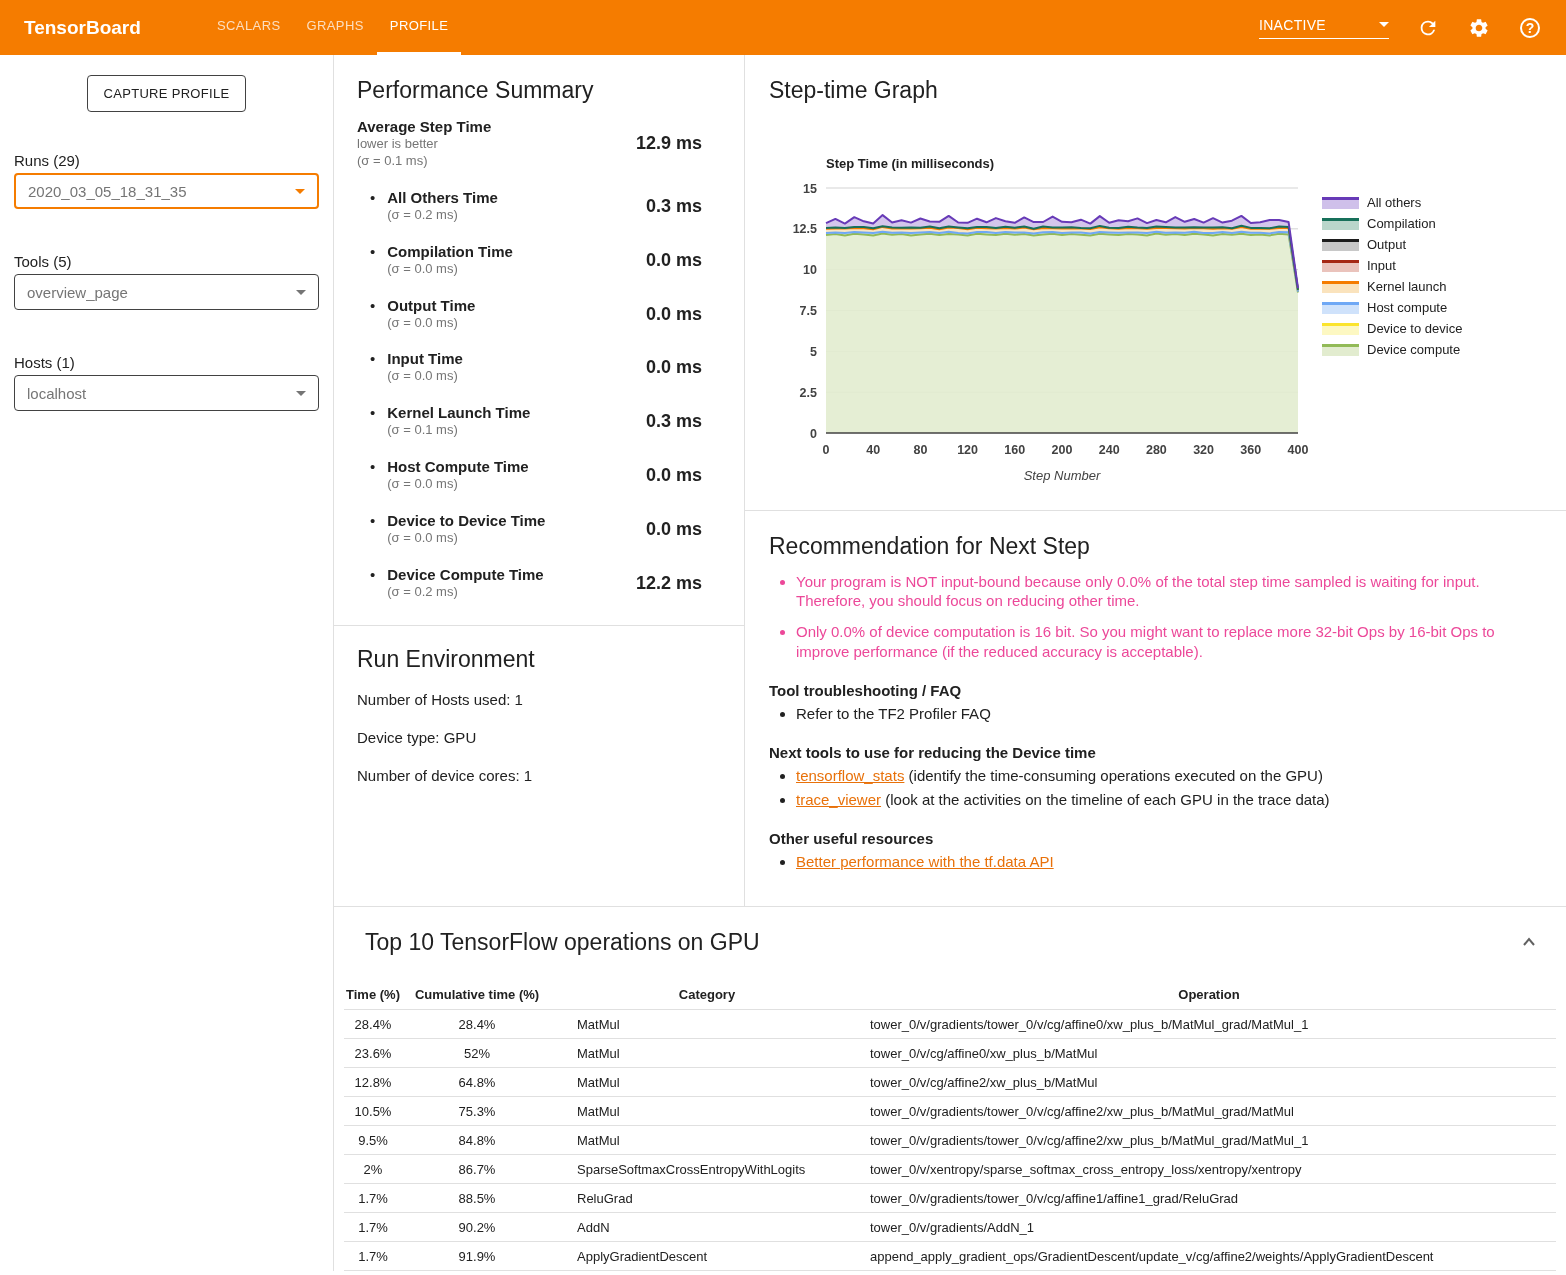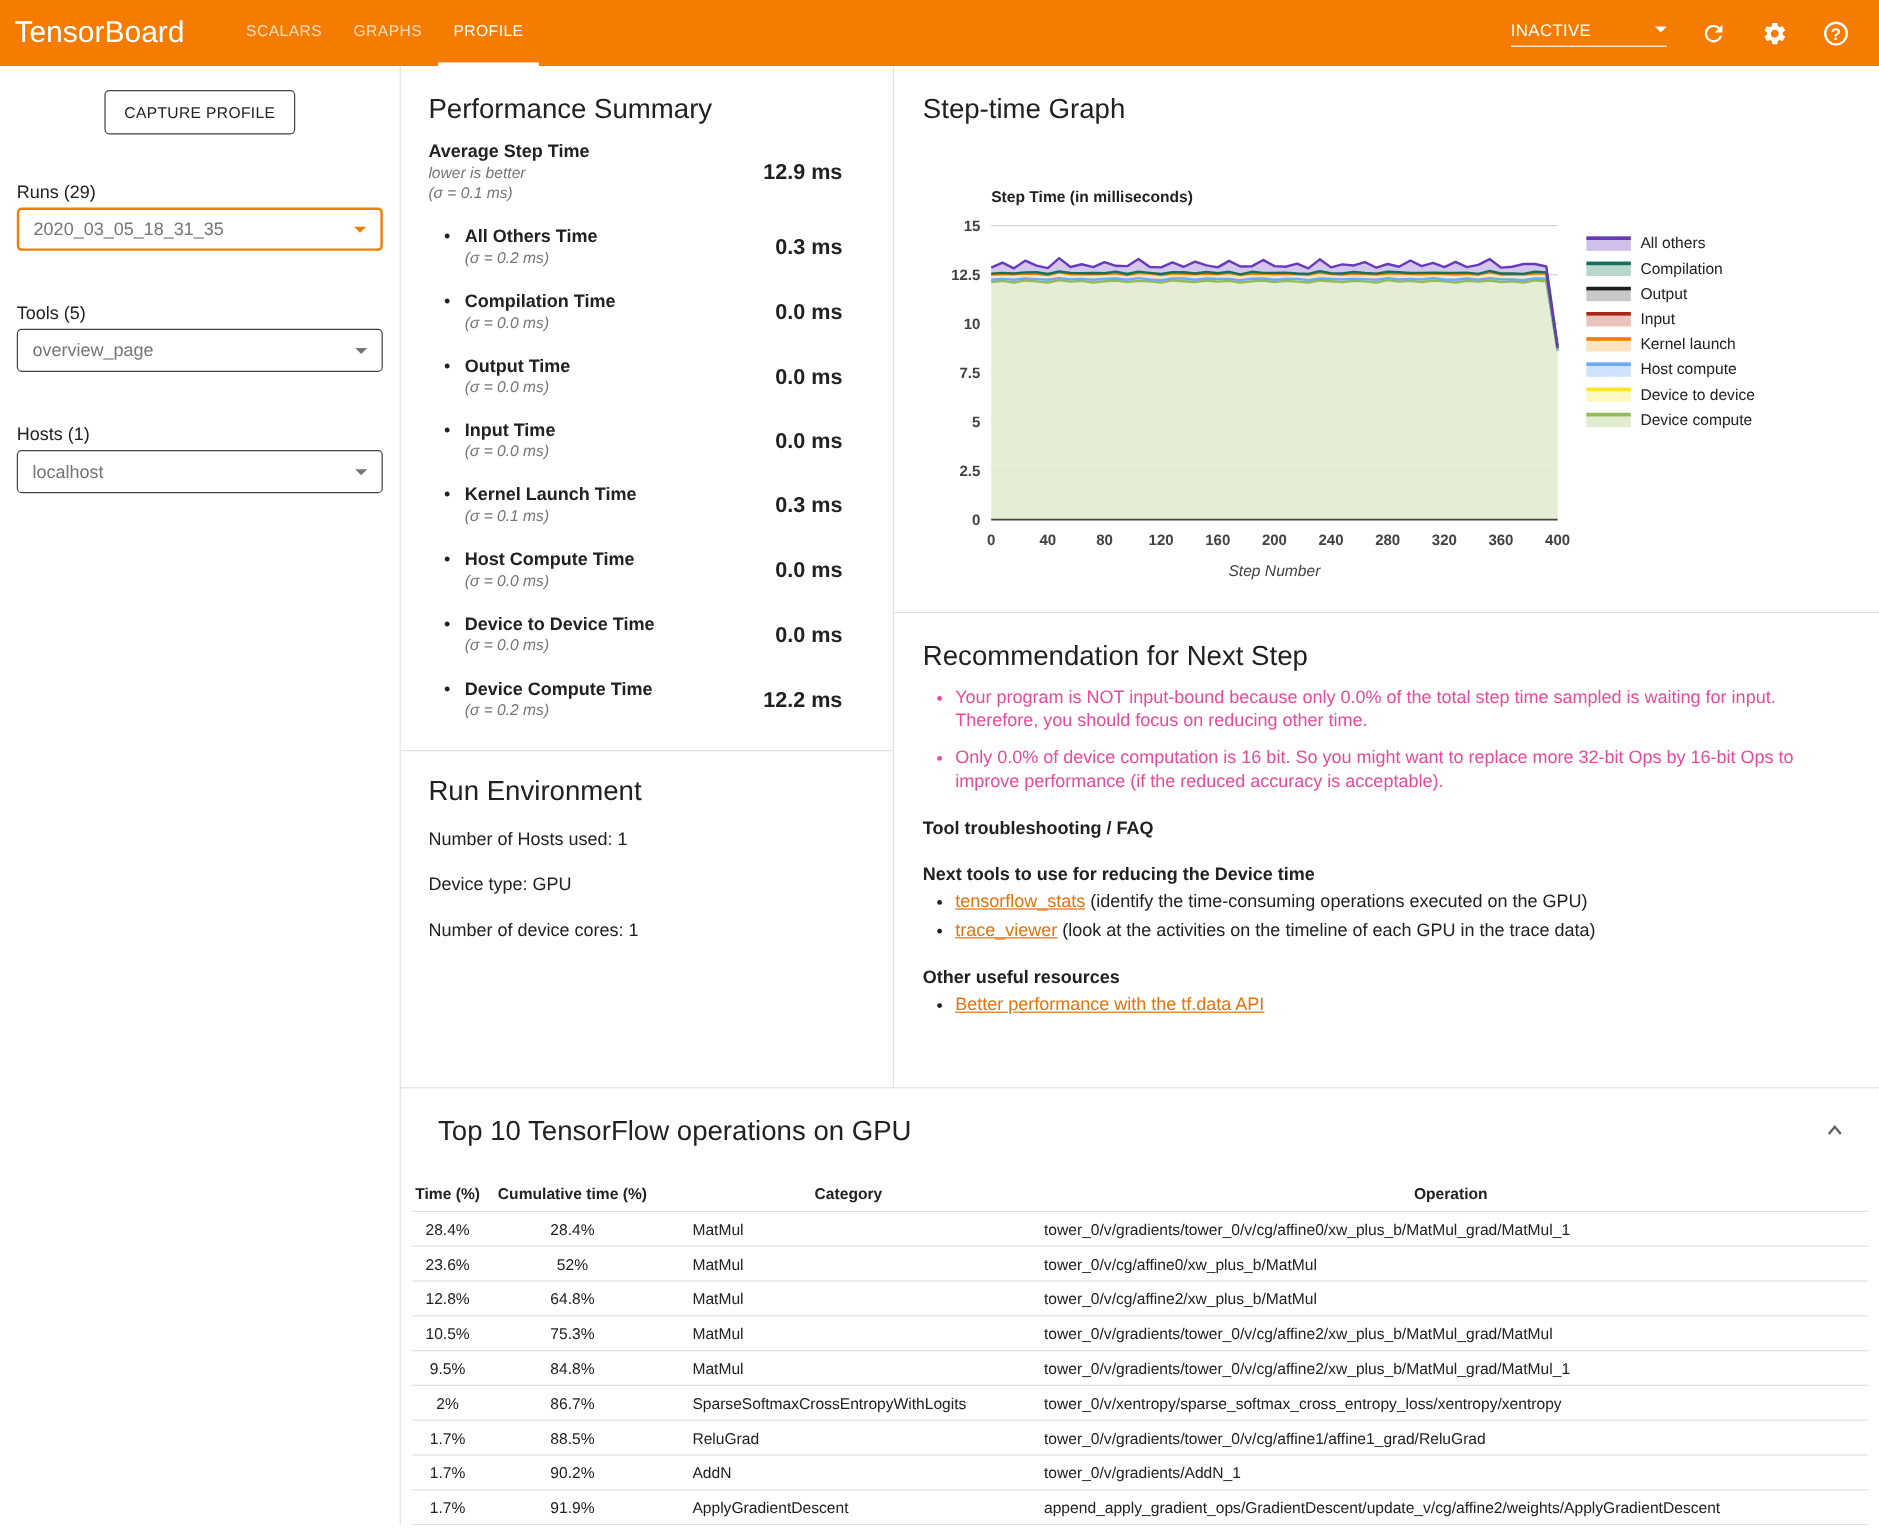"TensorBoard" .logo { font-size: 25px -> 19px; font-weight: 400 -> 700; margin-left: 12px -> 24px }
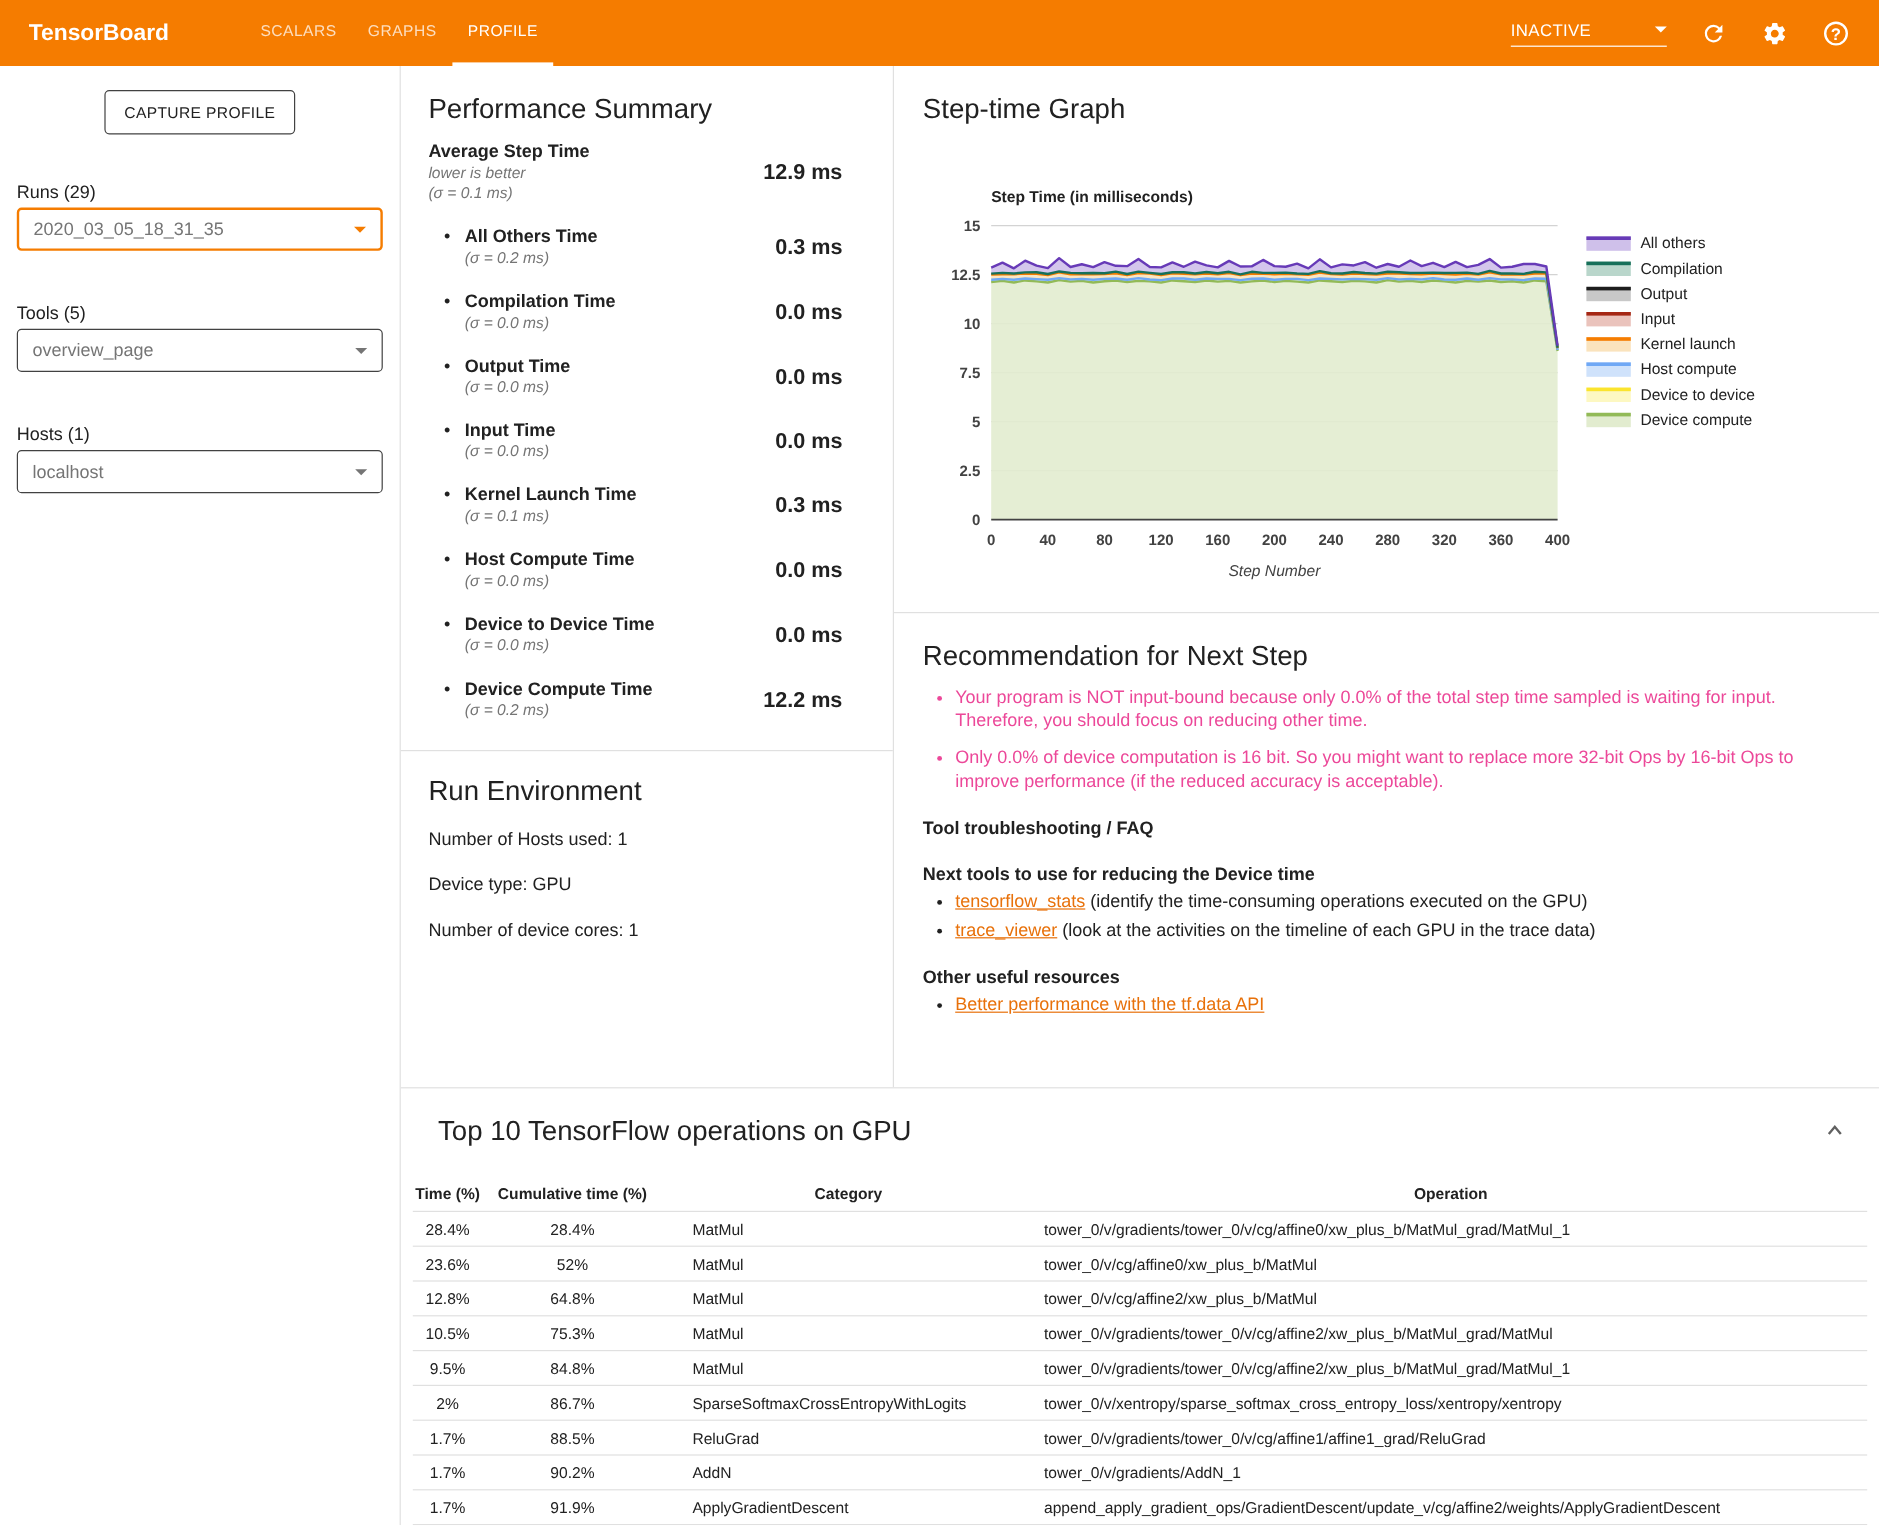"lower is better" .ital { font-style: italic -> none }
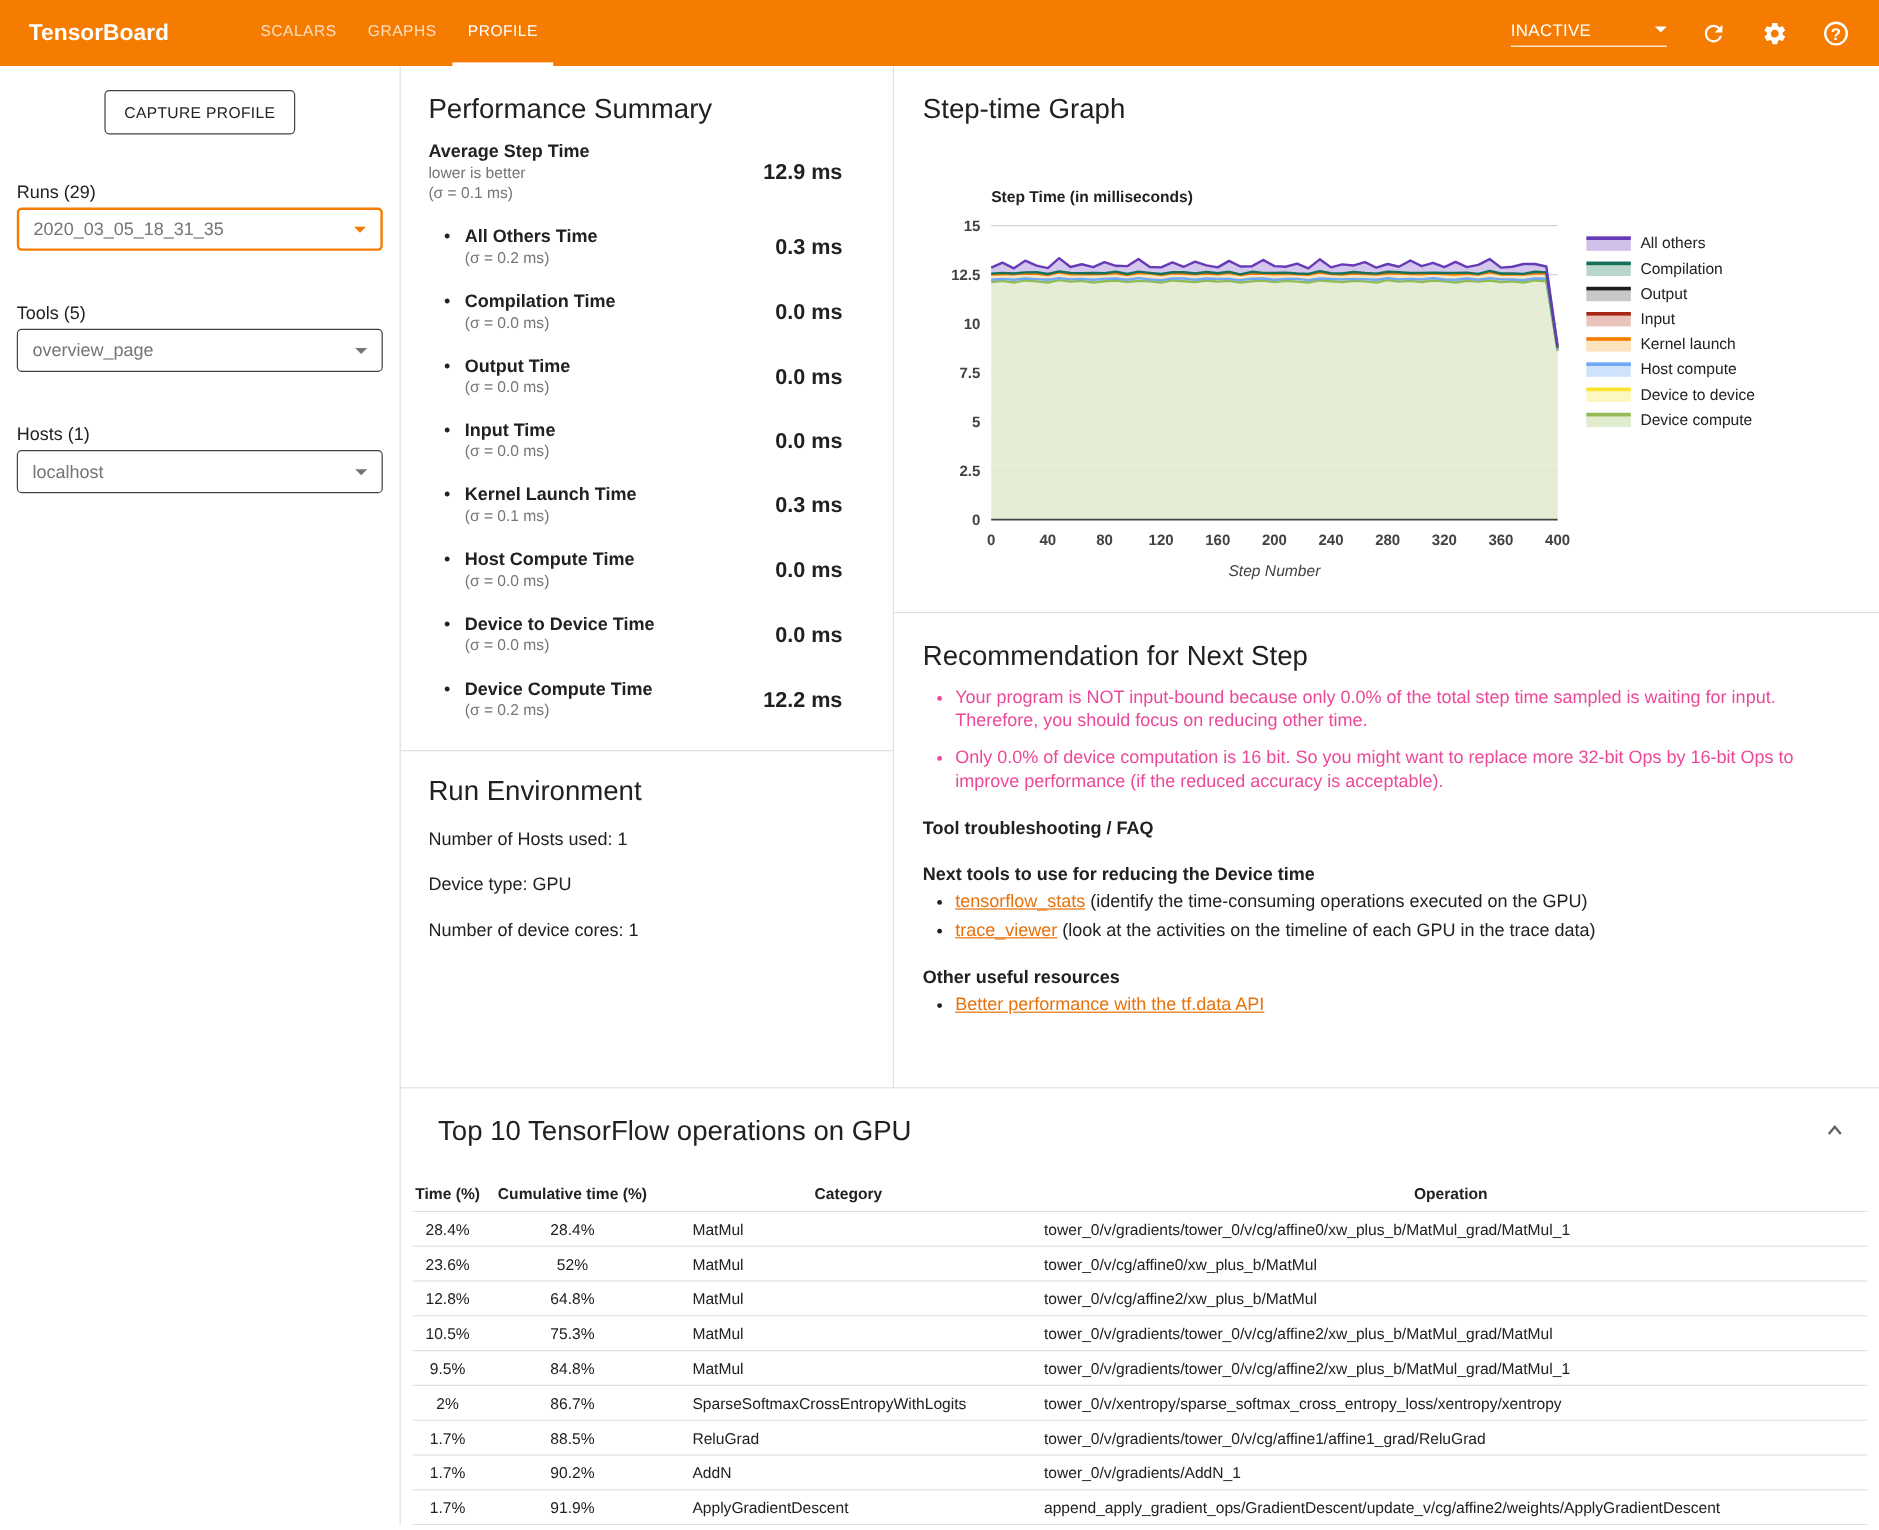"Refer to the TF2 Profiler" ul.plain-list { html: none -> <ul> <li>Refer to the TF2 Profiler FAQ</li> </ul> }
